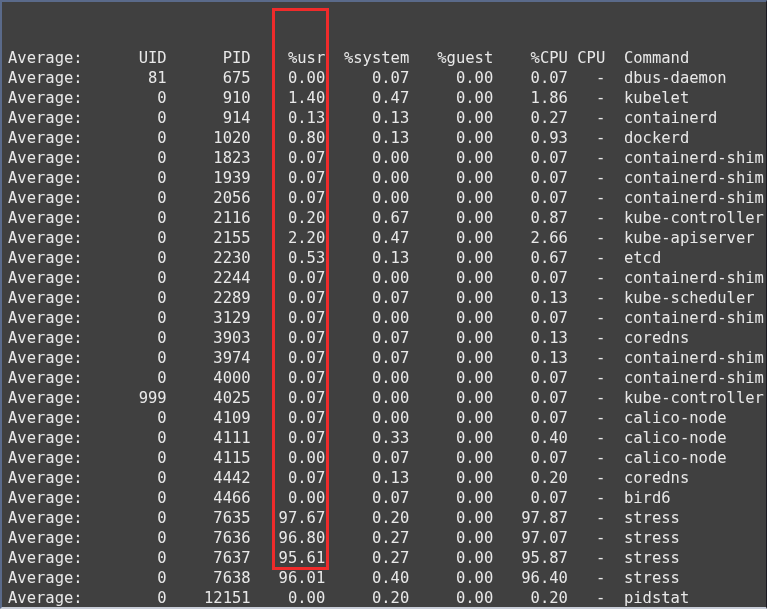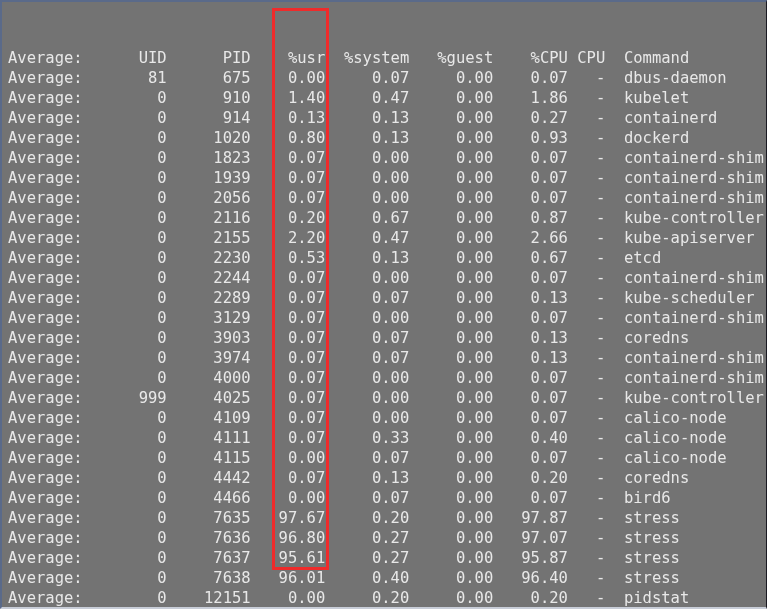"Average: UID PID %usr %system" .screen { background: #737373 -> #404040 }
